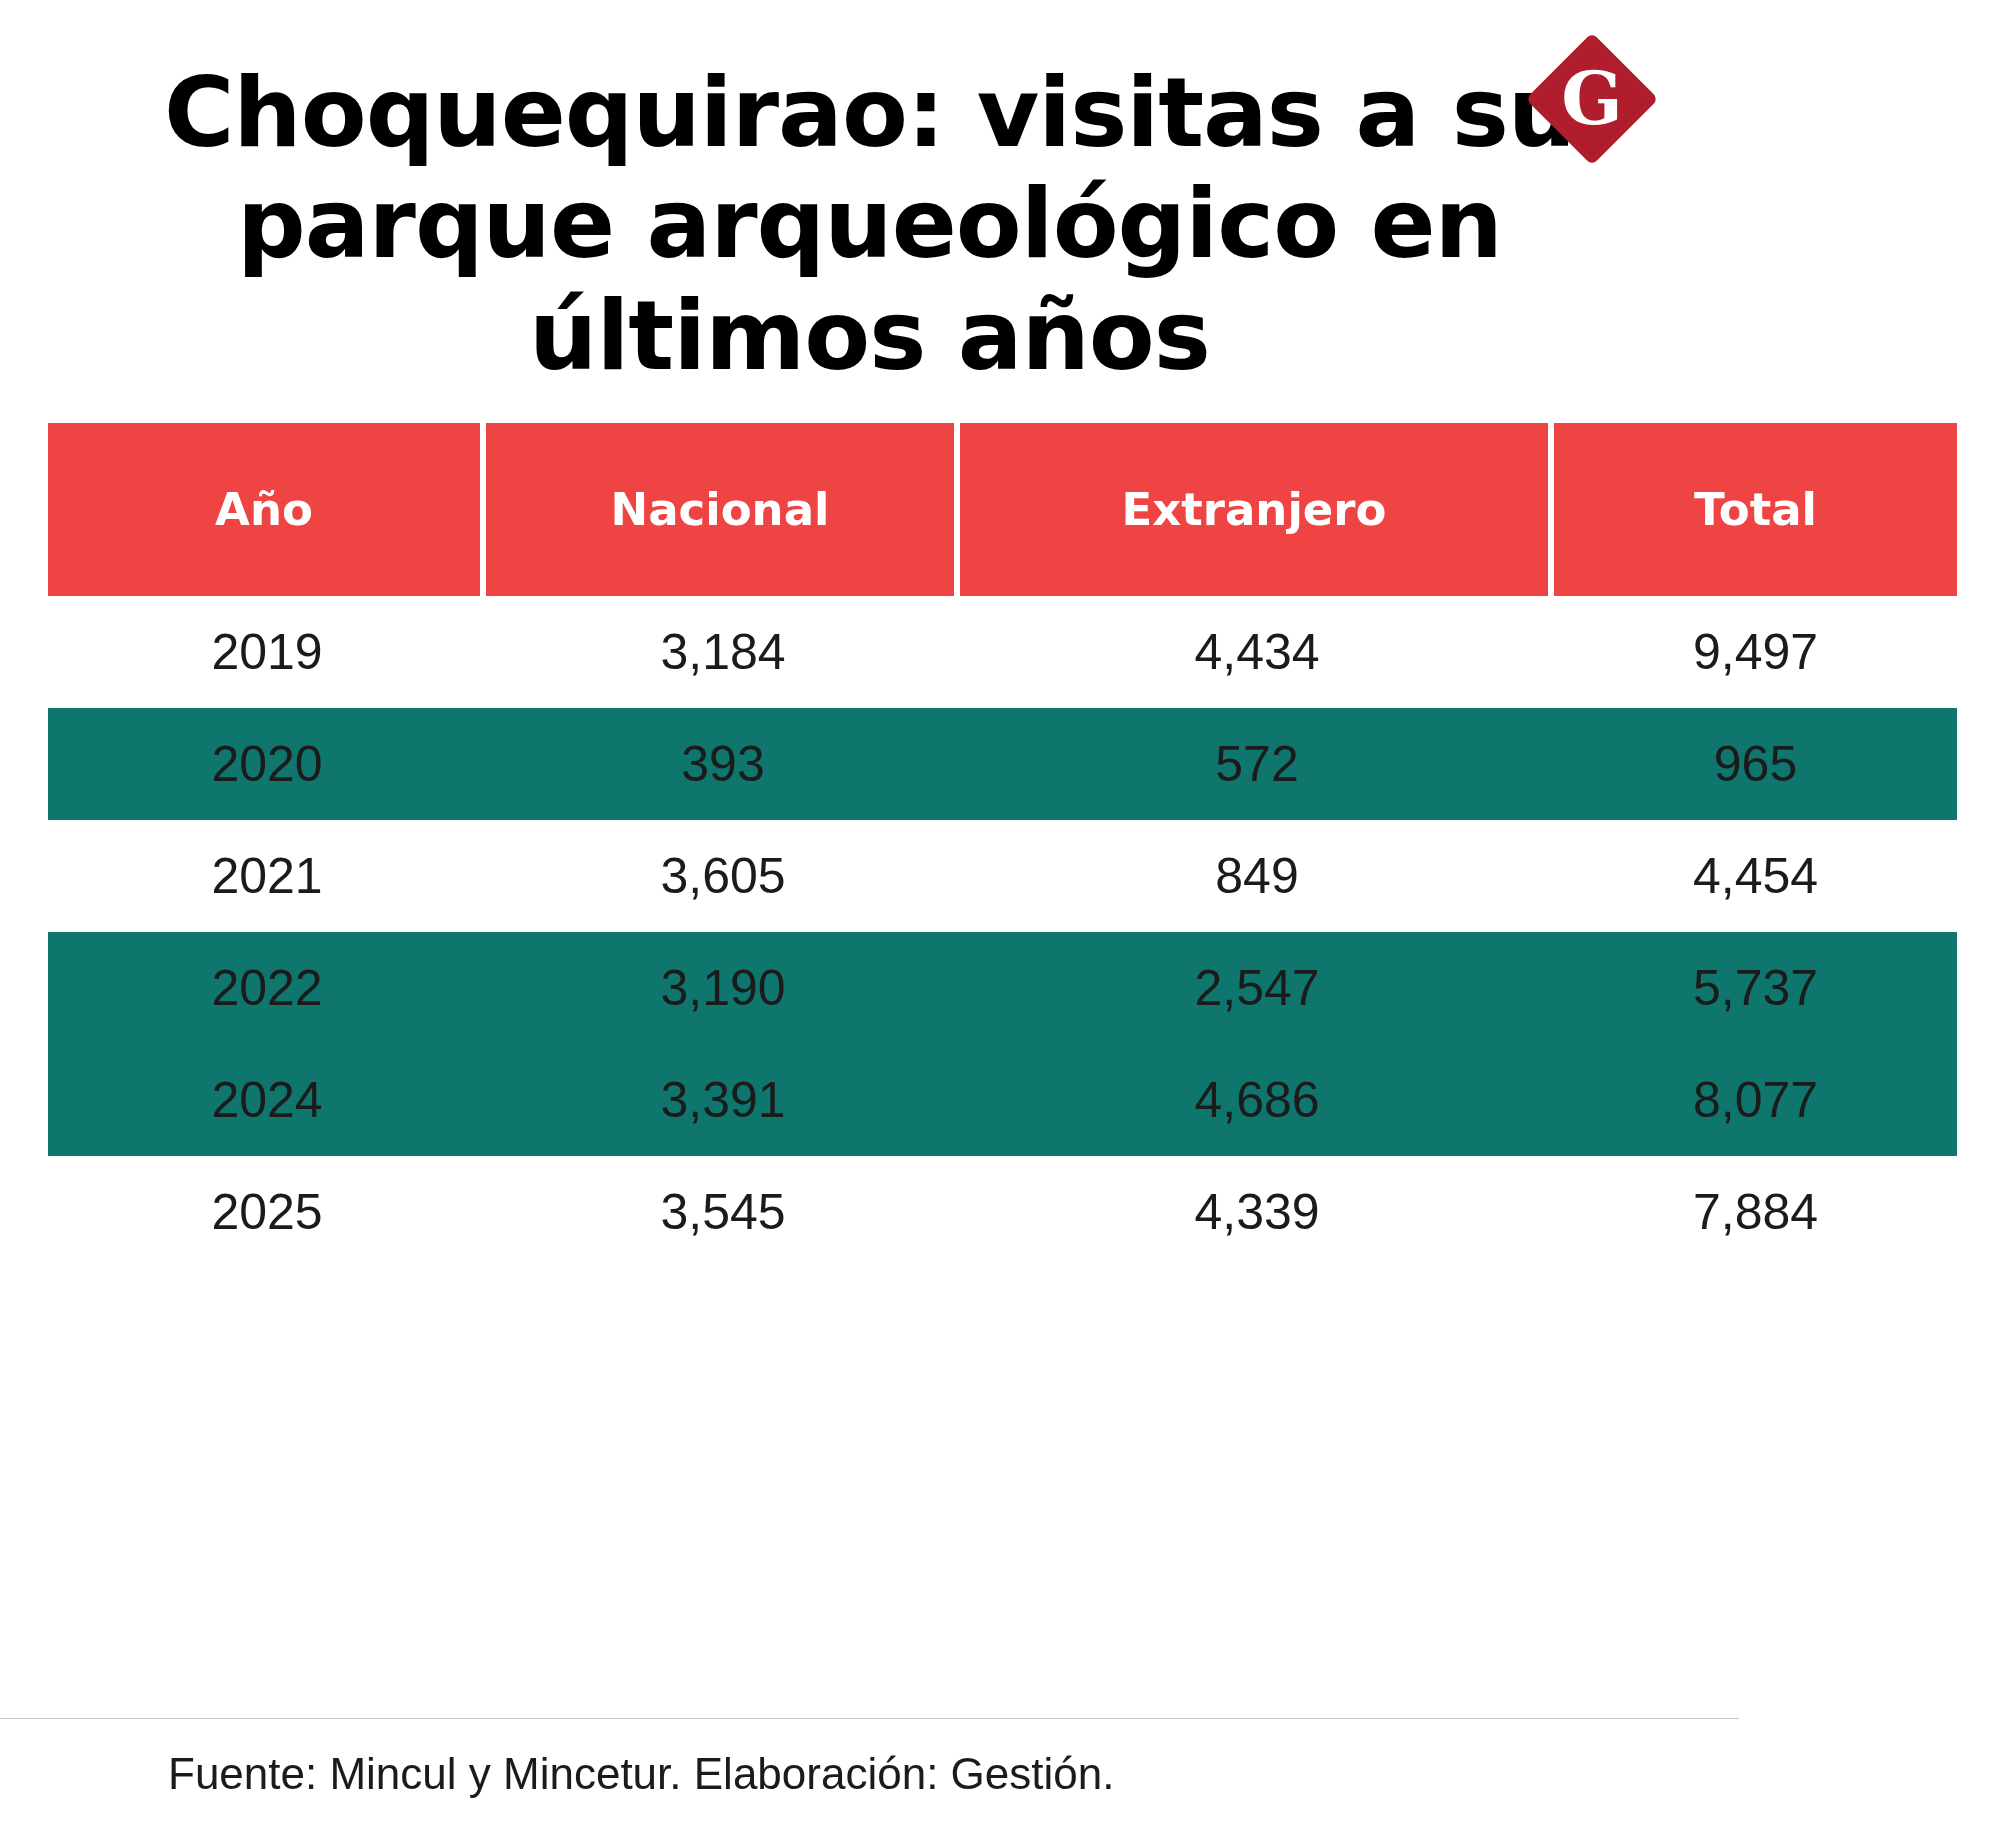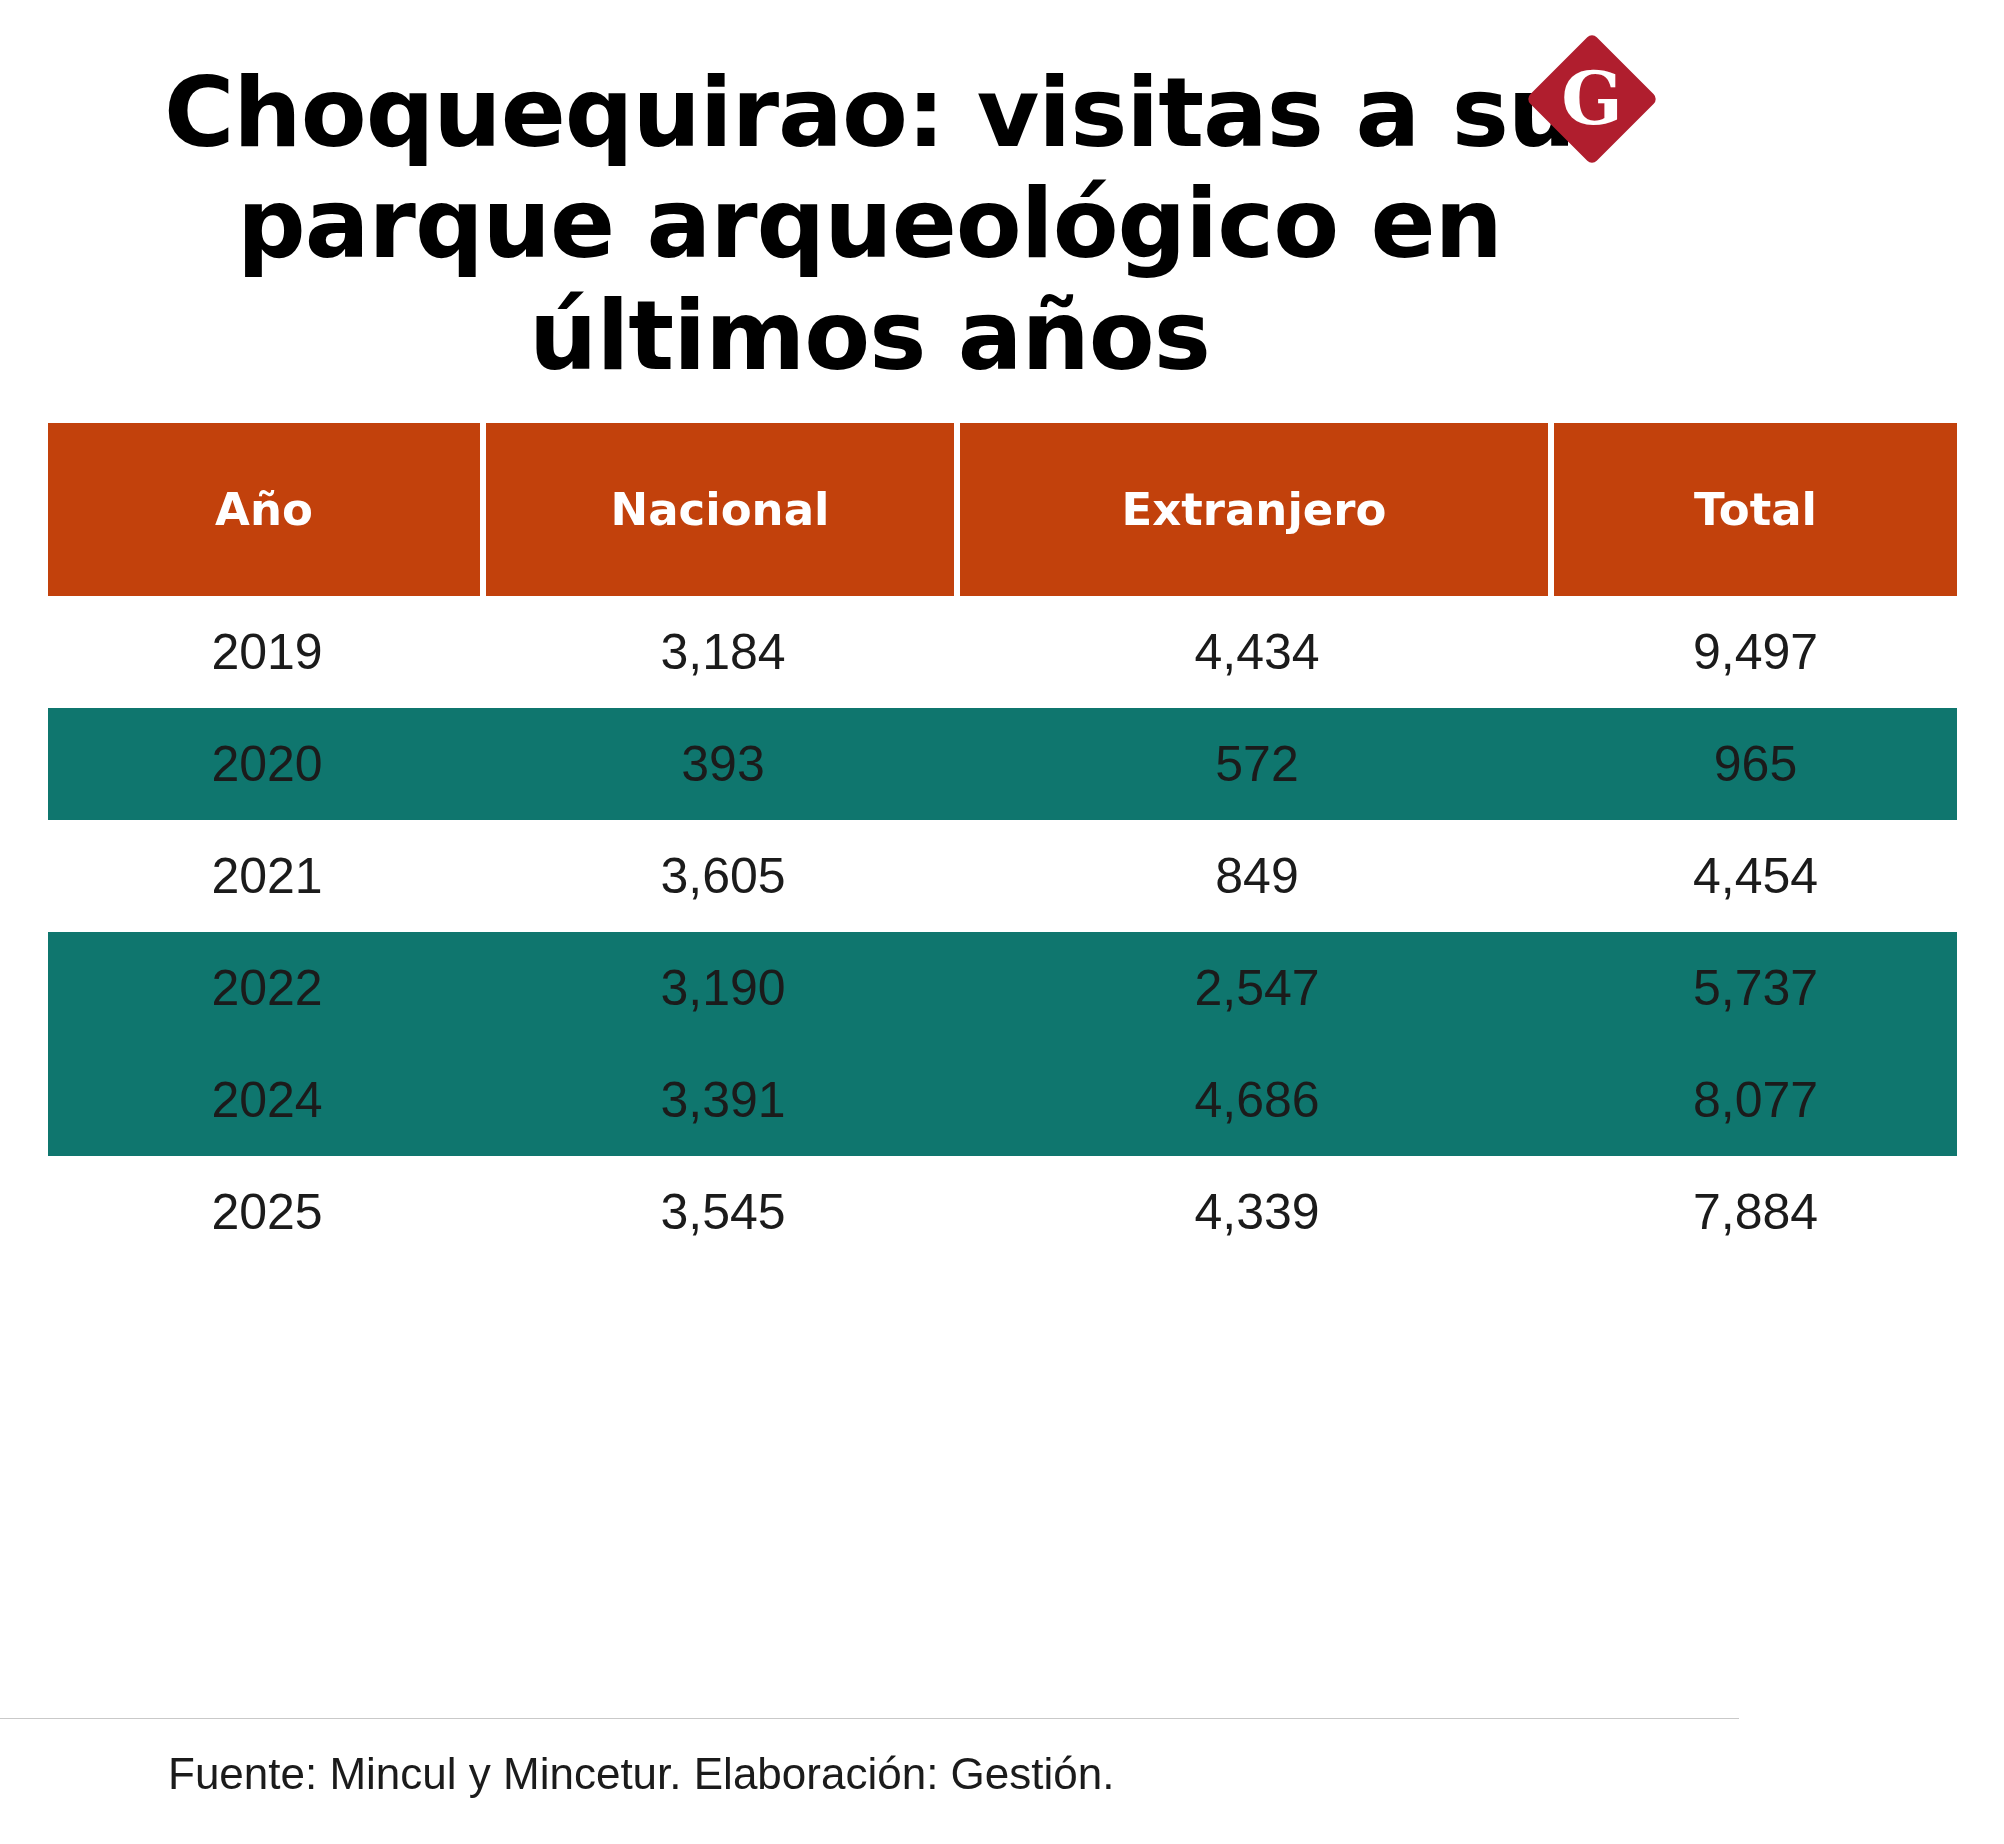"Año" table.data thead th { background: #c2410c -> #ef4444 }
